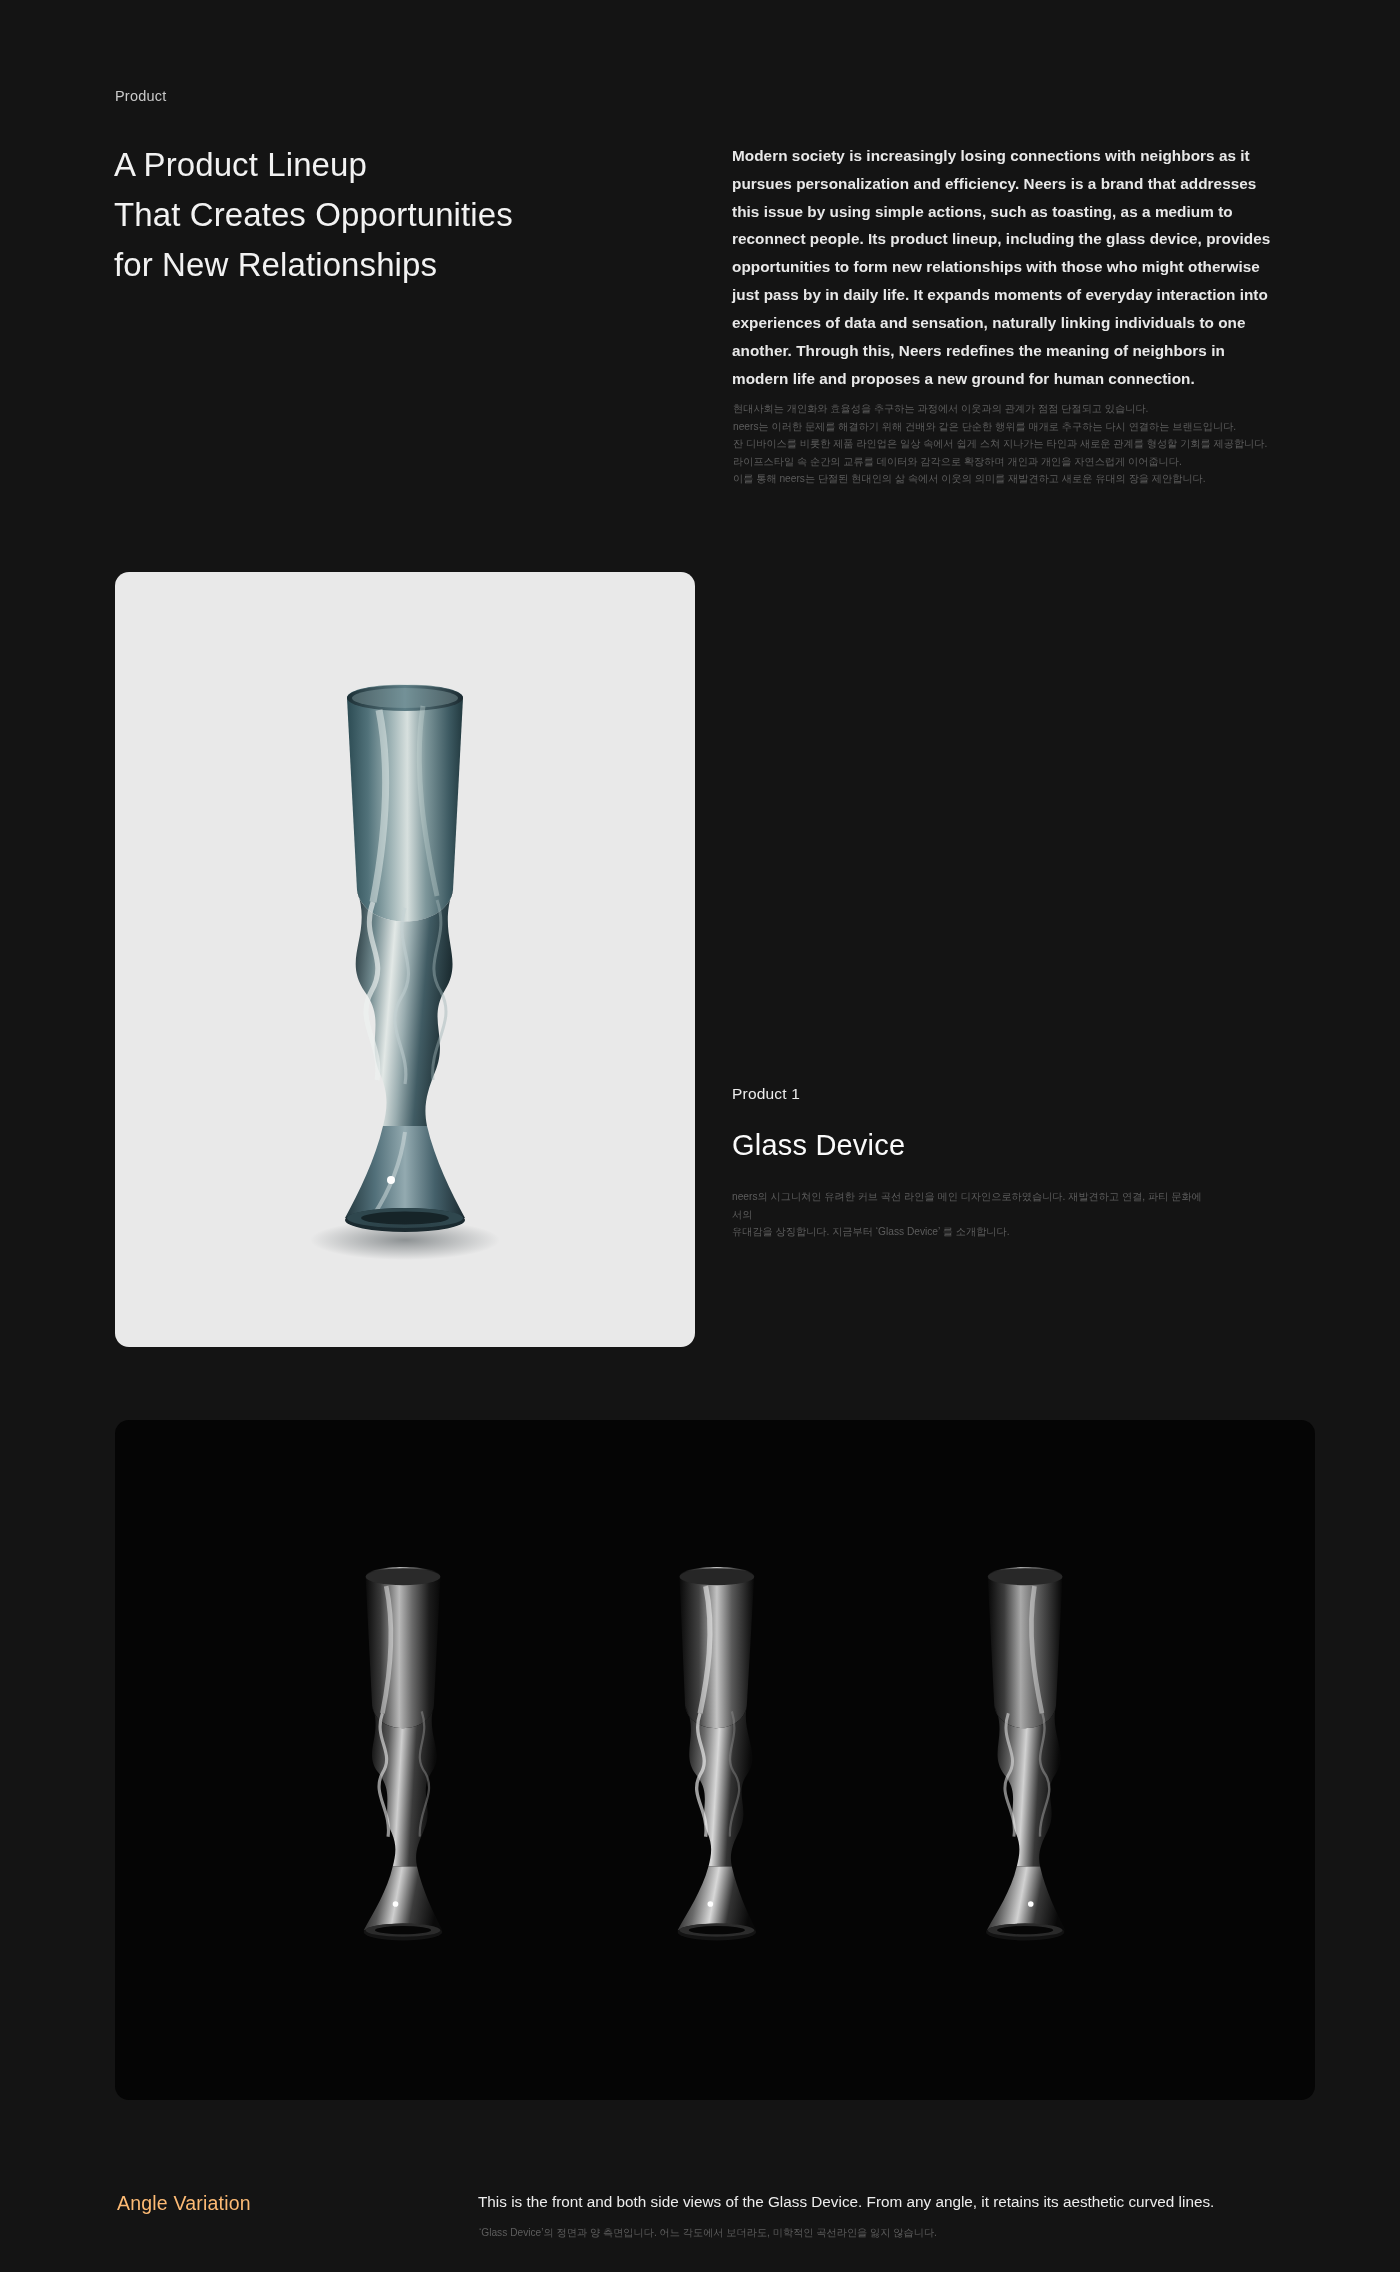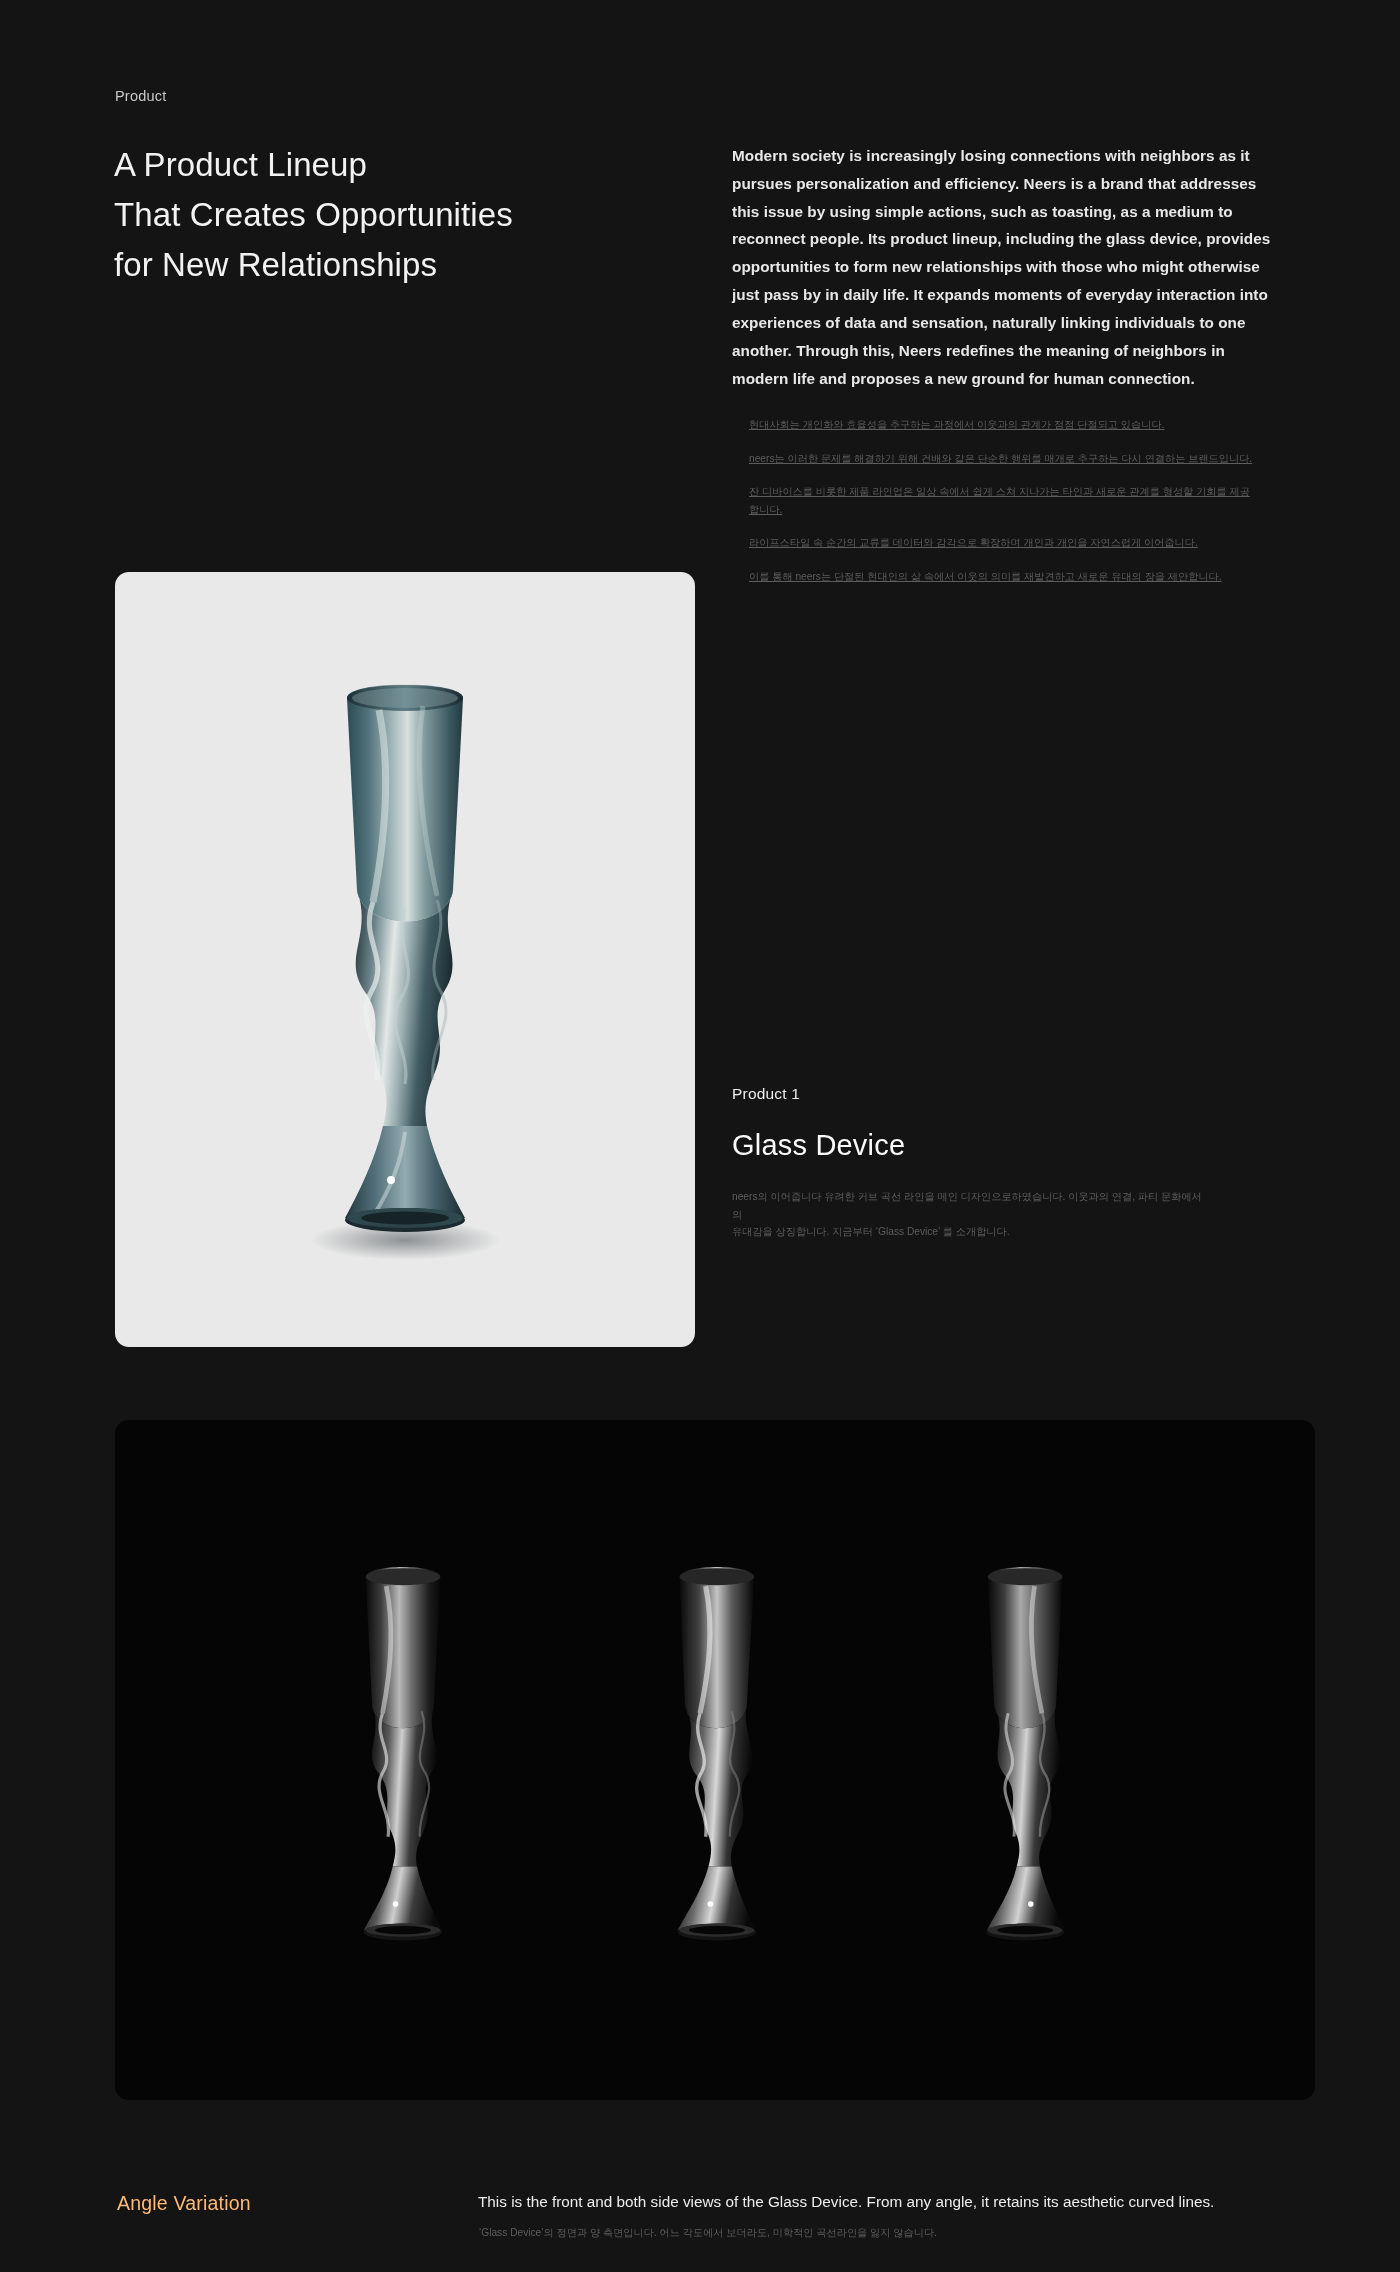"현대사회는 개인화와 효율성을 추구하는 과정에서" .intro-kr p { margin: 16px -> 0; text-decoration: underline -> none }
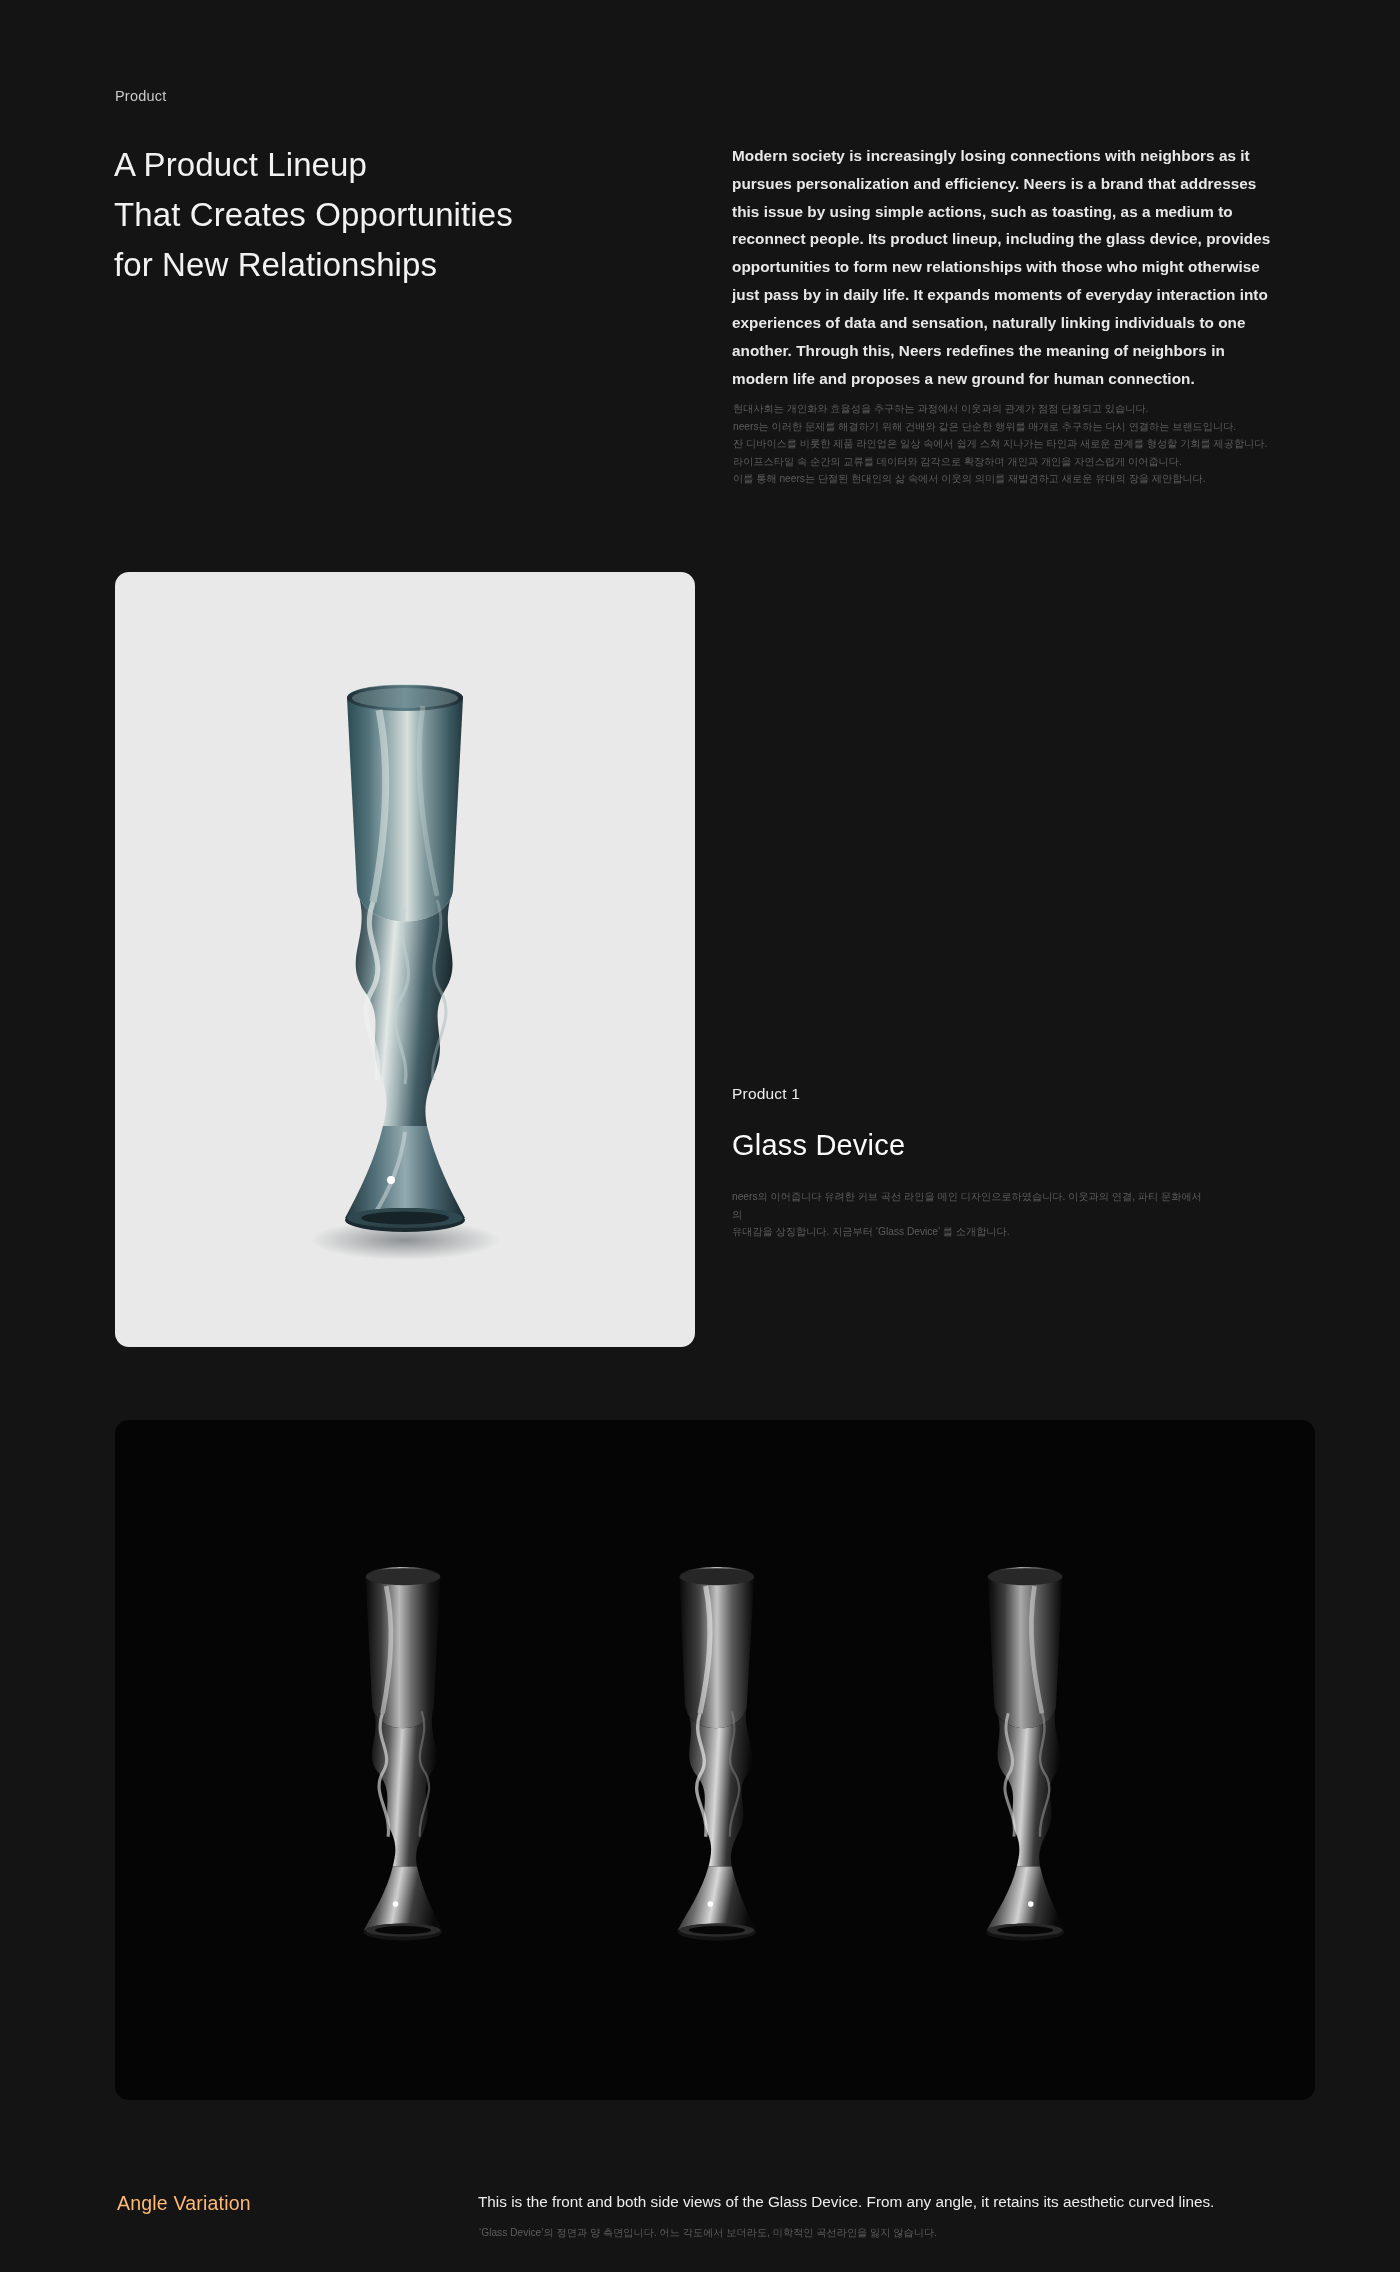"neers의 이어줍니다 유려한 커브 곡선" p { text: 이어줍니다 유려한 커브 곡선 라인을 메인 디자인으로하였습니다. 이웃과의 -> 시그니쳐인 유려한 커브 곡선 라인을 메인 디자인으로하였습니다. 재발견하고 }
